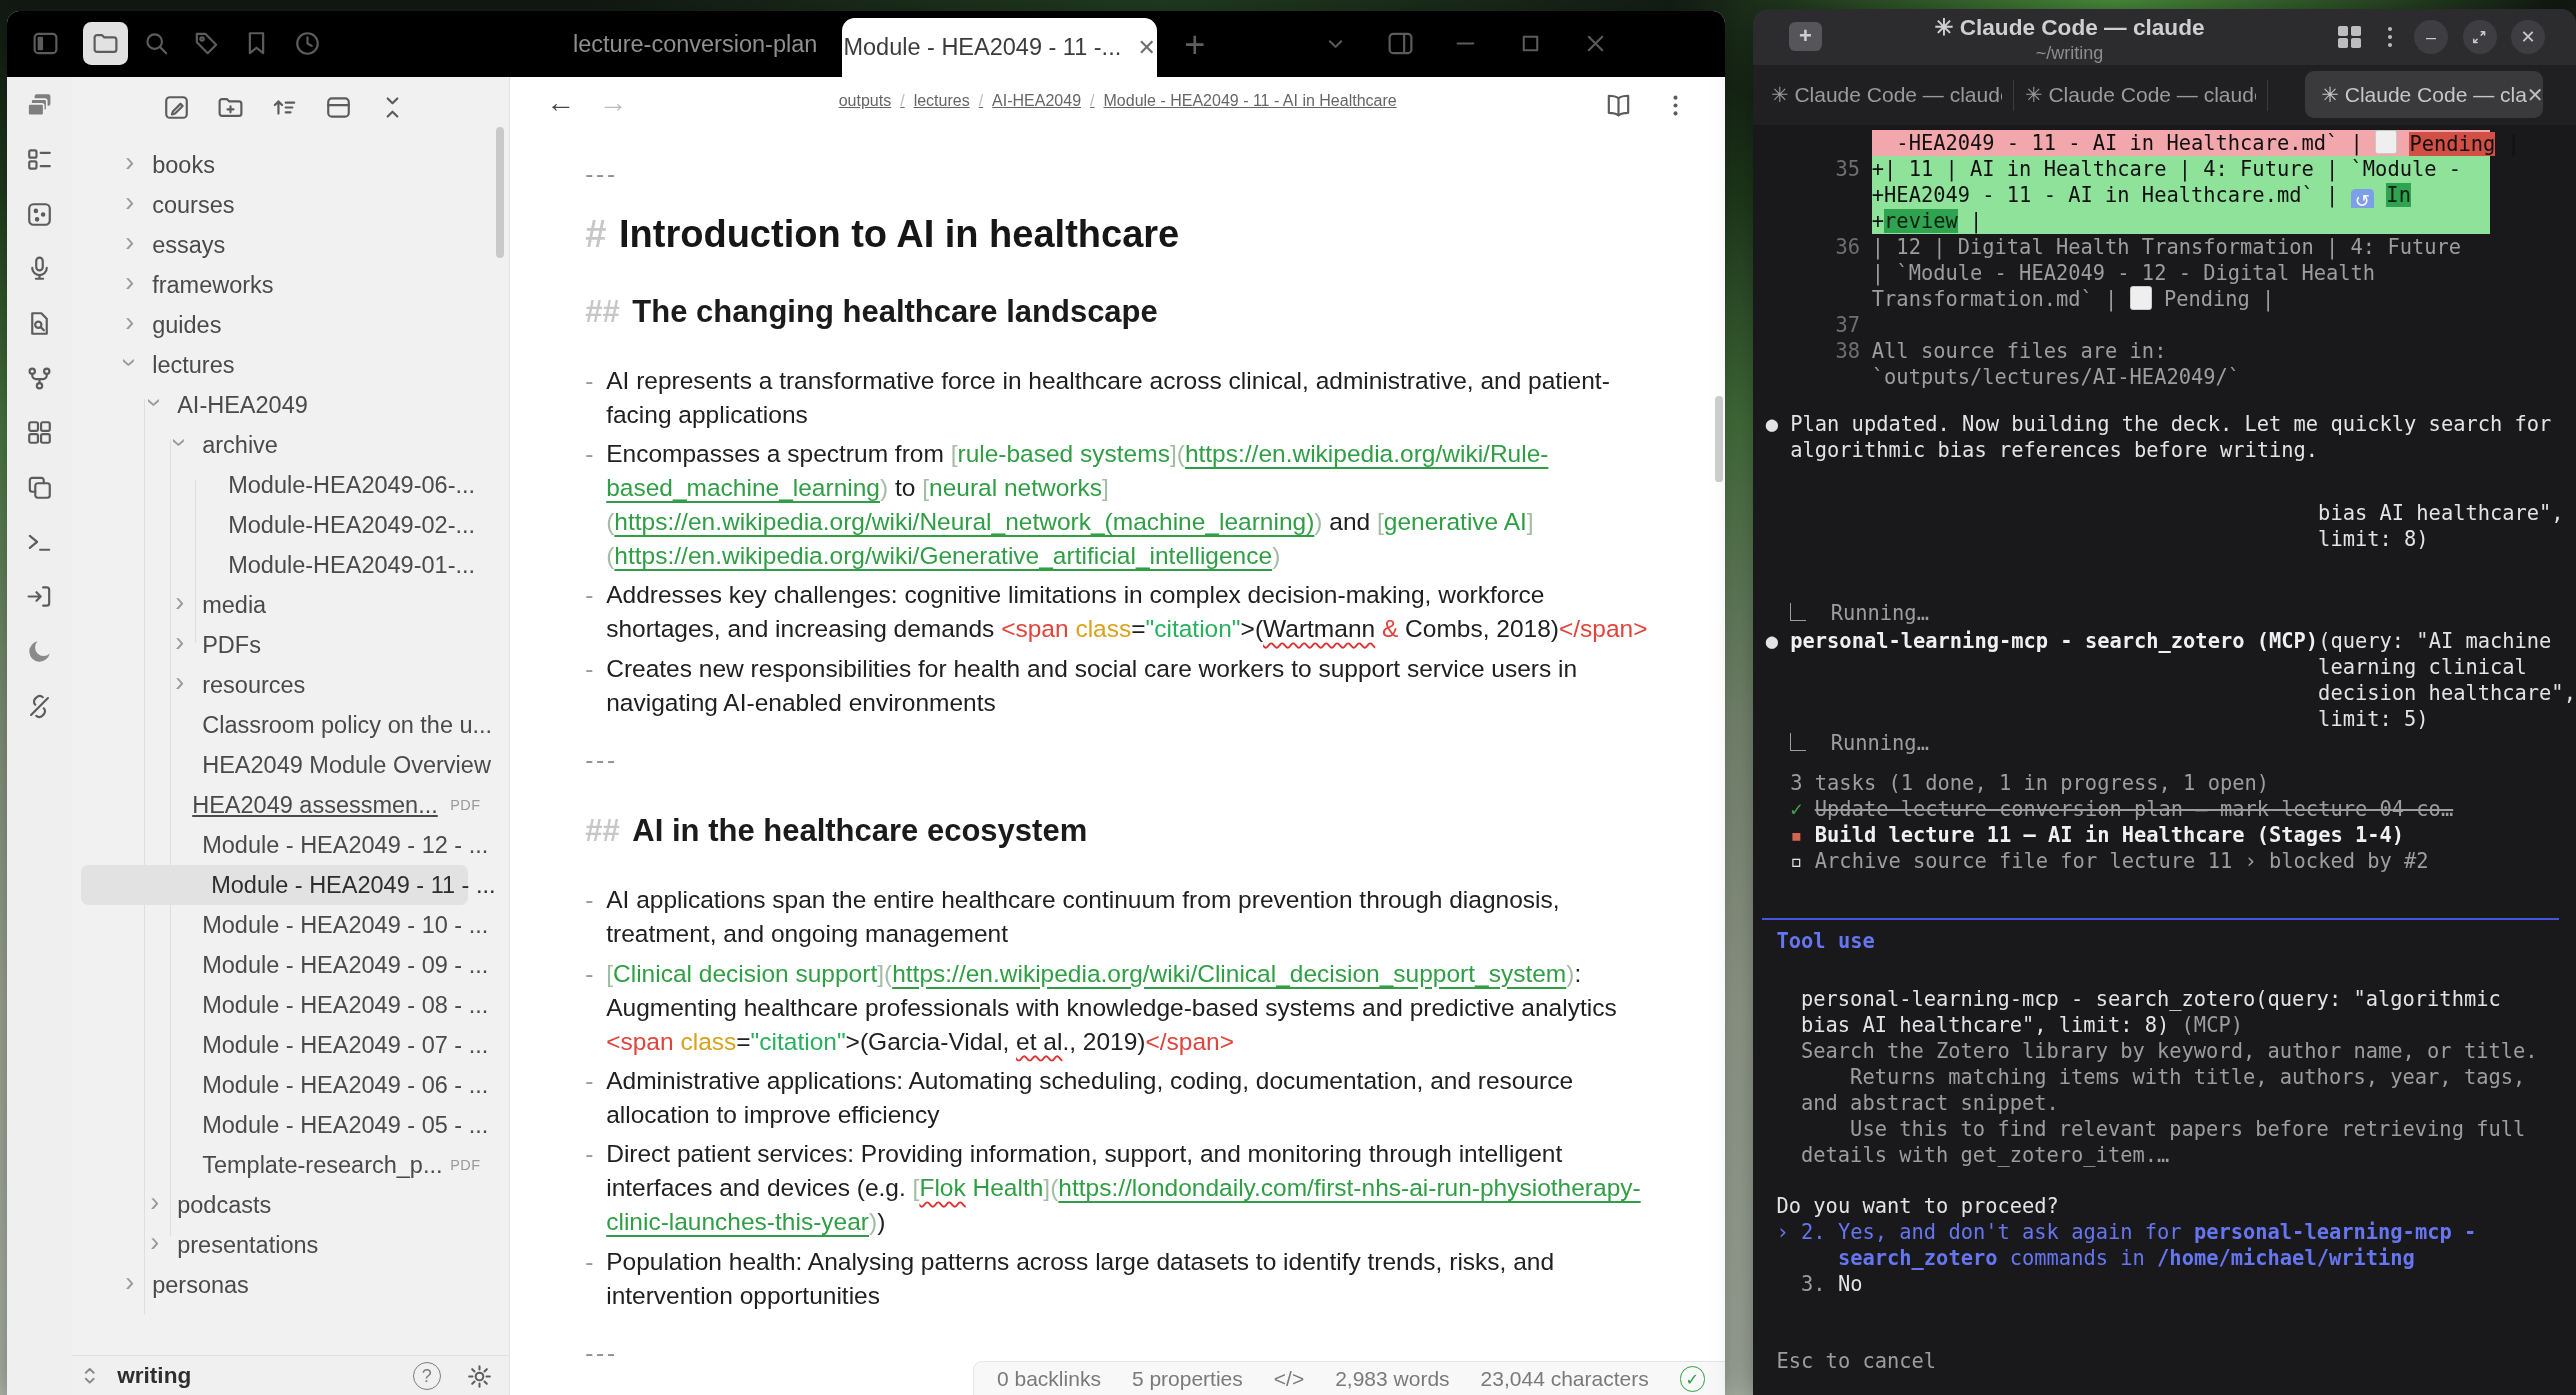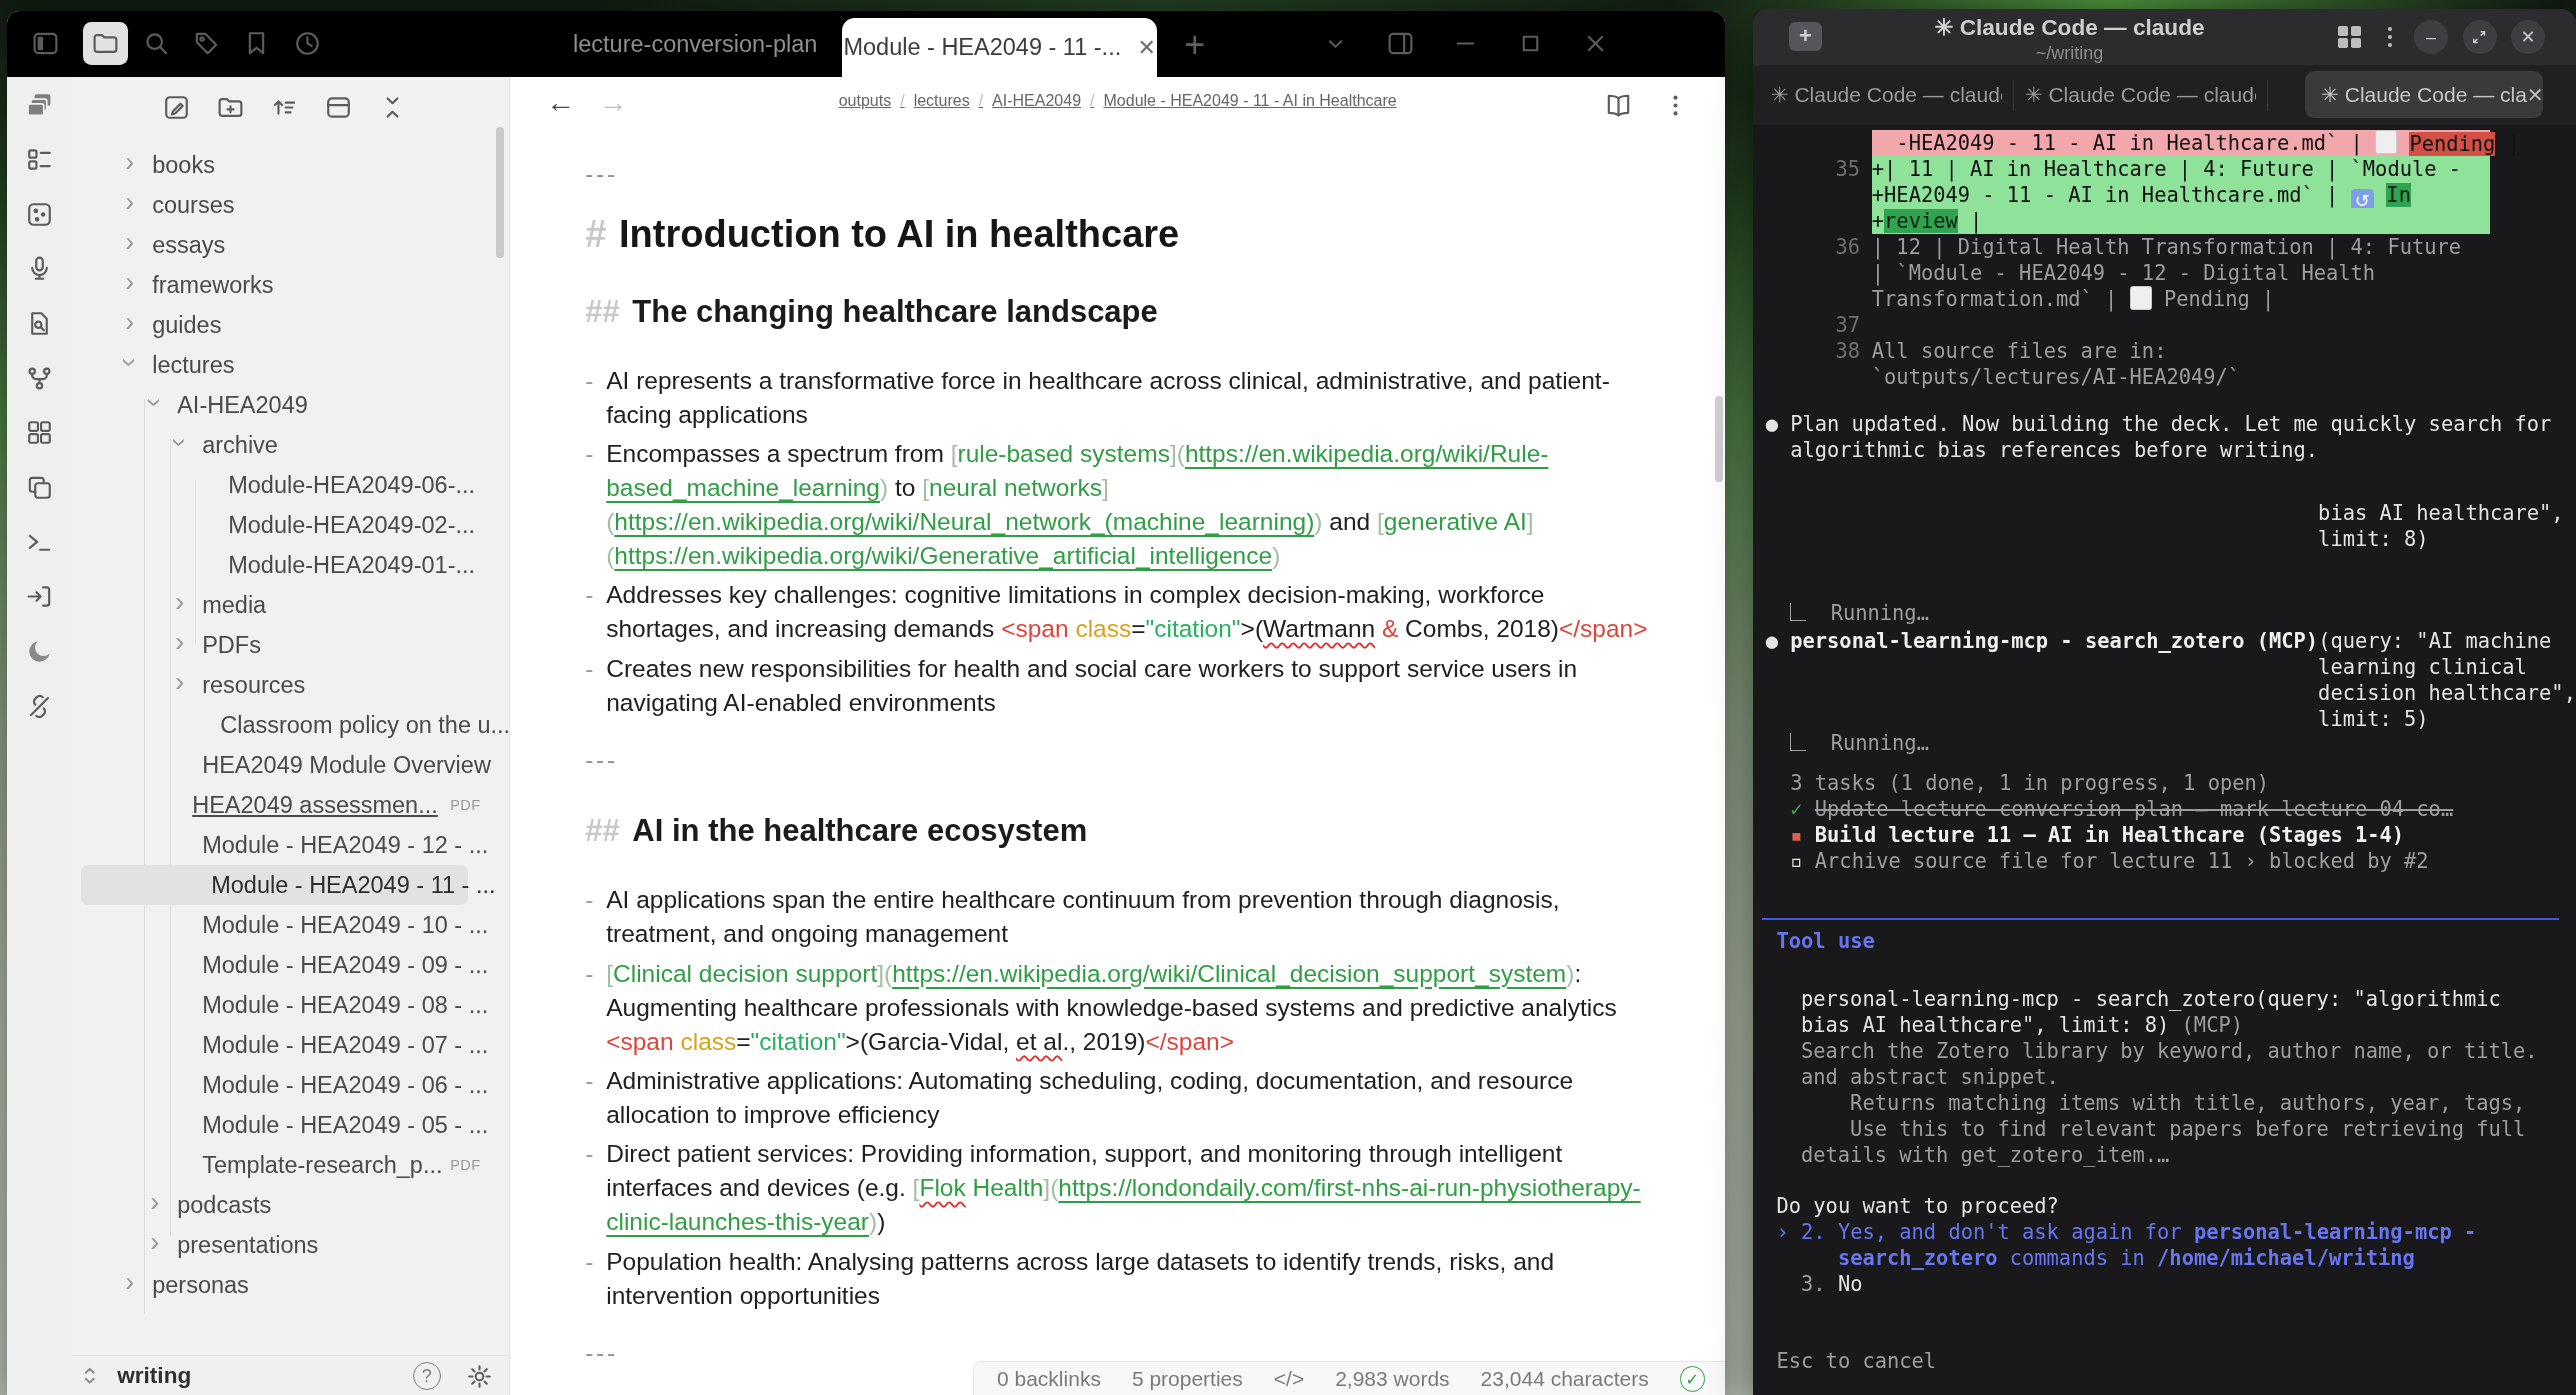"Classroom policy on the u..." span.tlabel { left: 148px -> 130px }
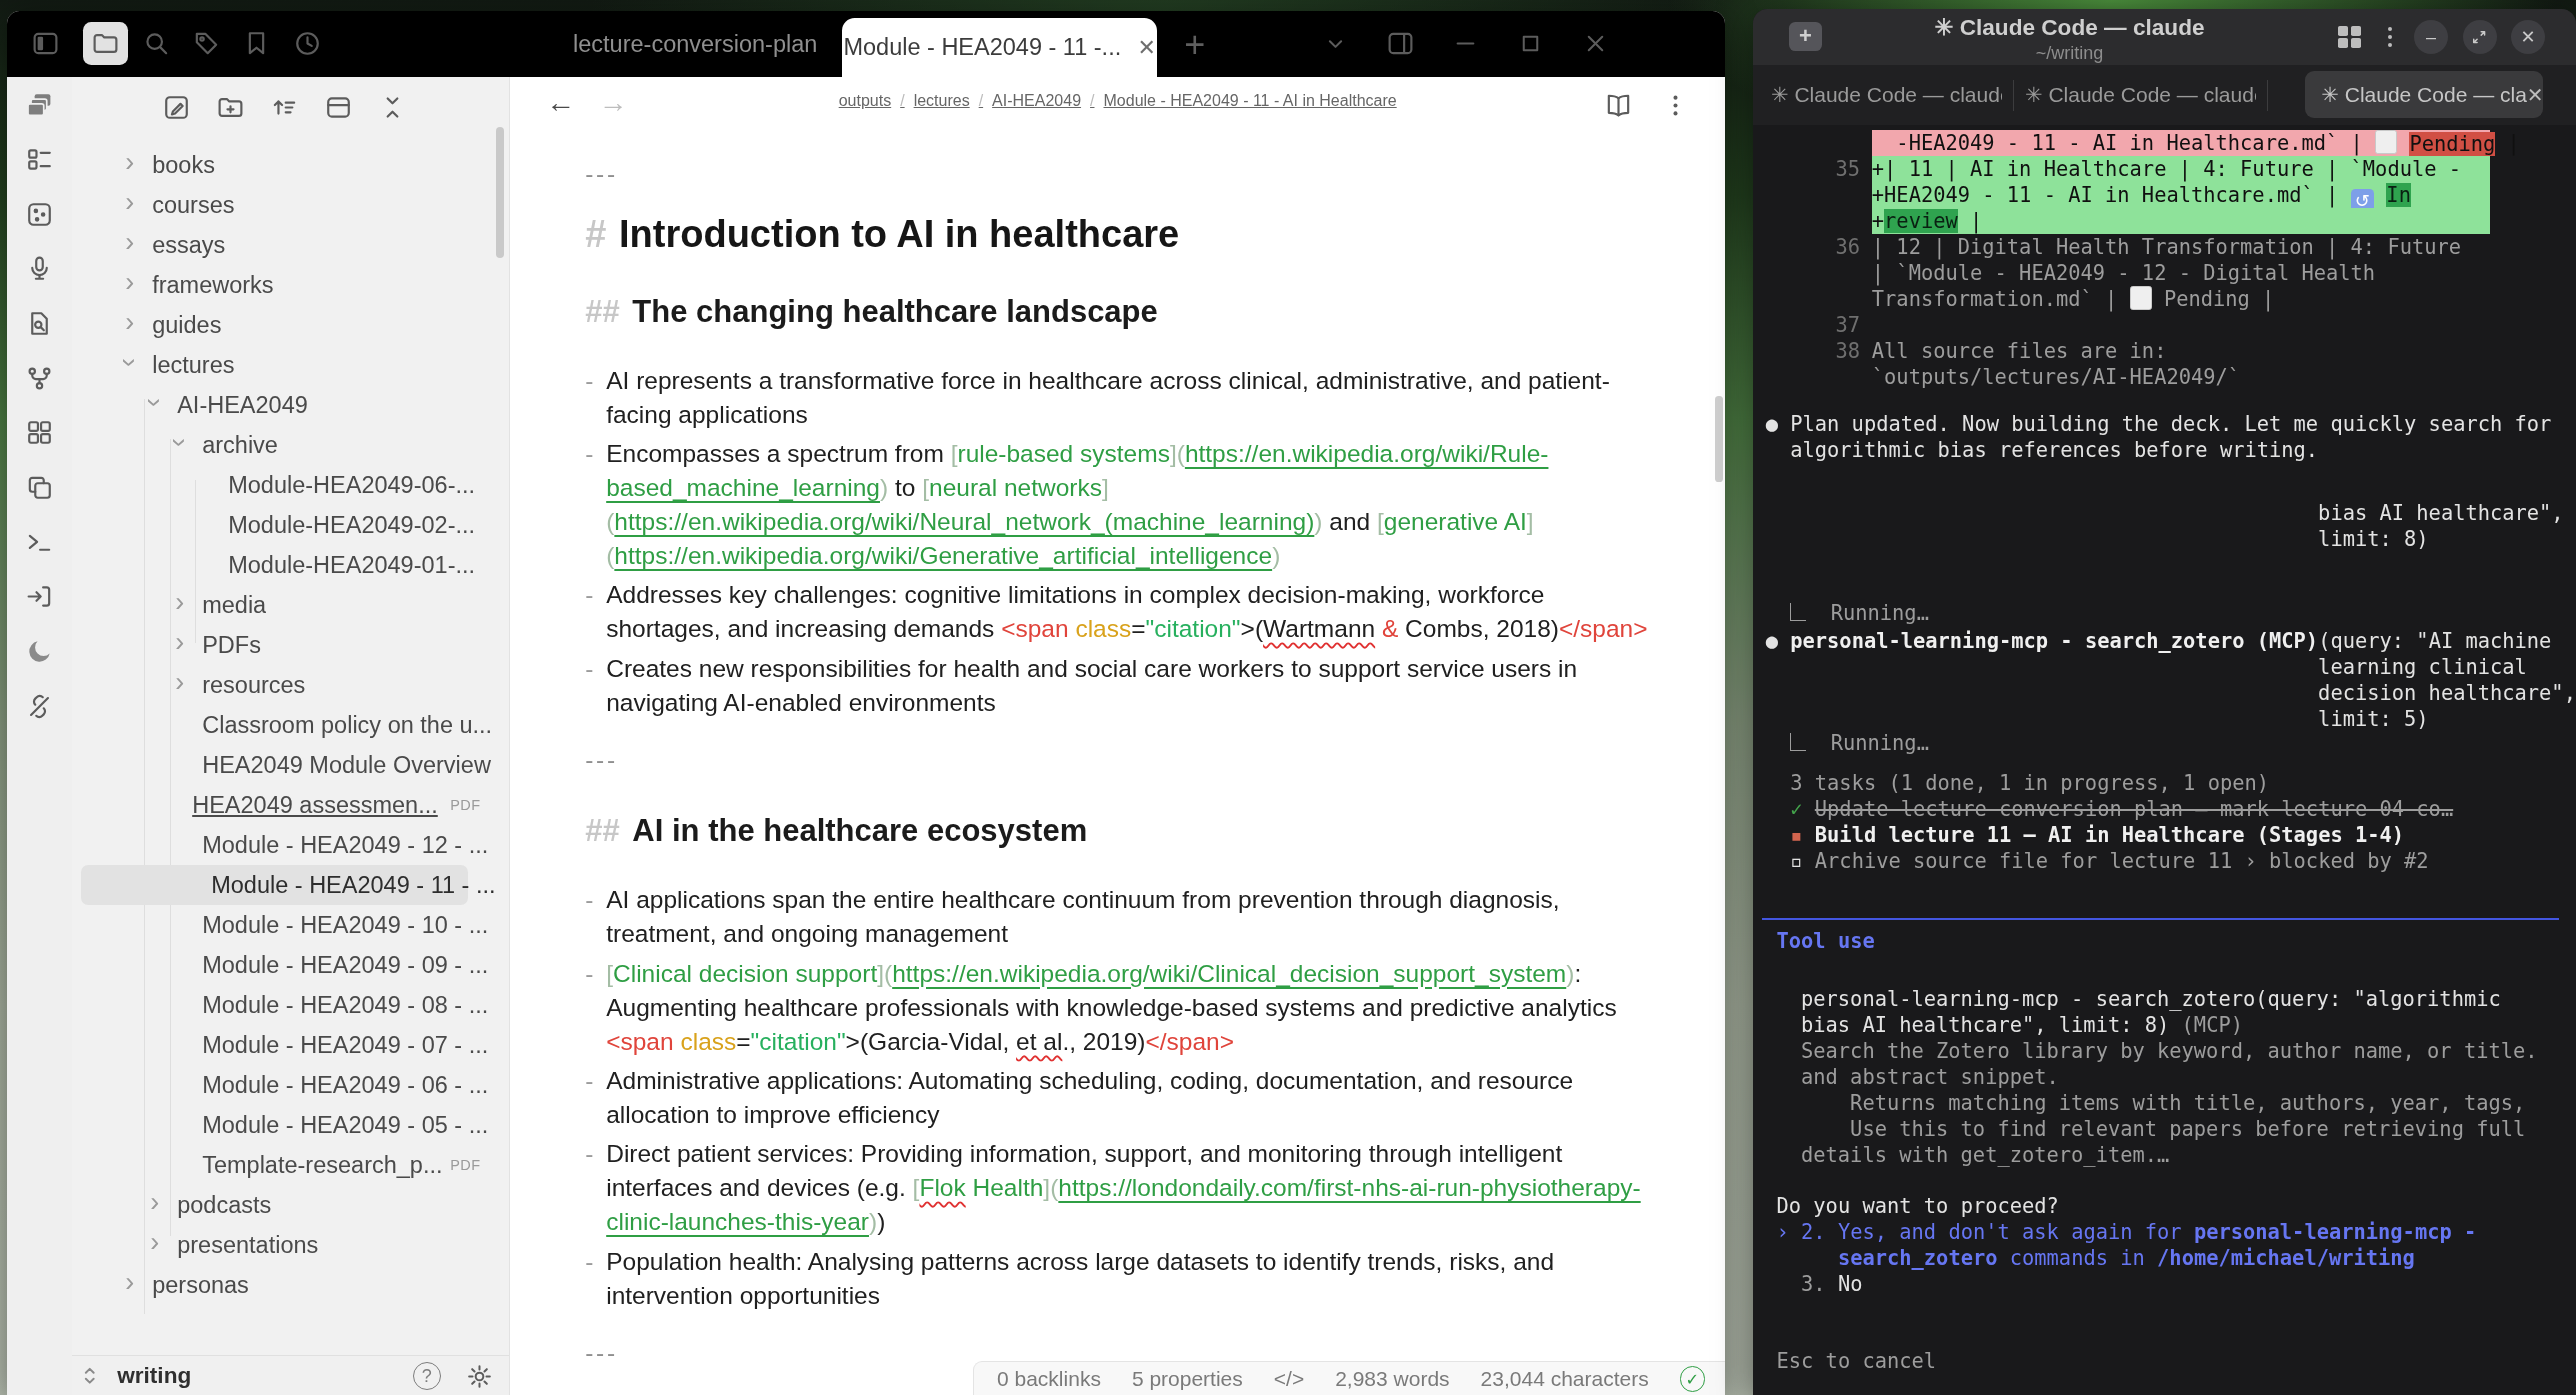"and abstract snippet." div.tl { order: before "Returns matching items with title," -> after "Returns matching items with title," }
